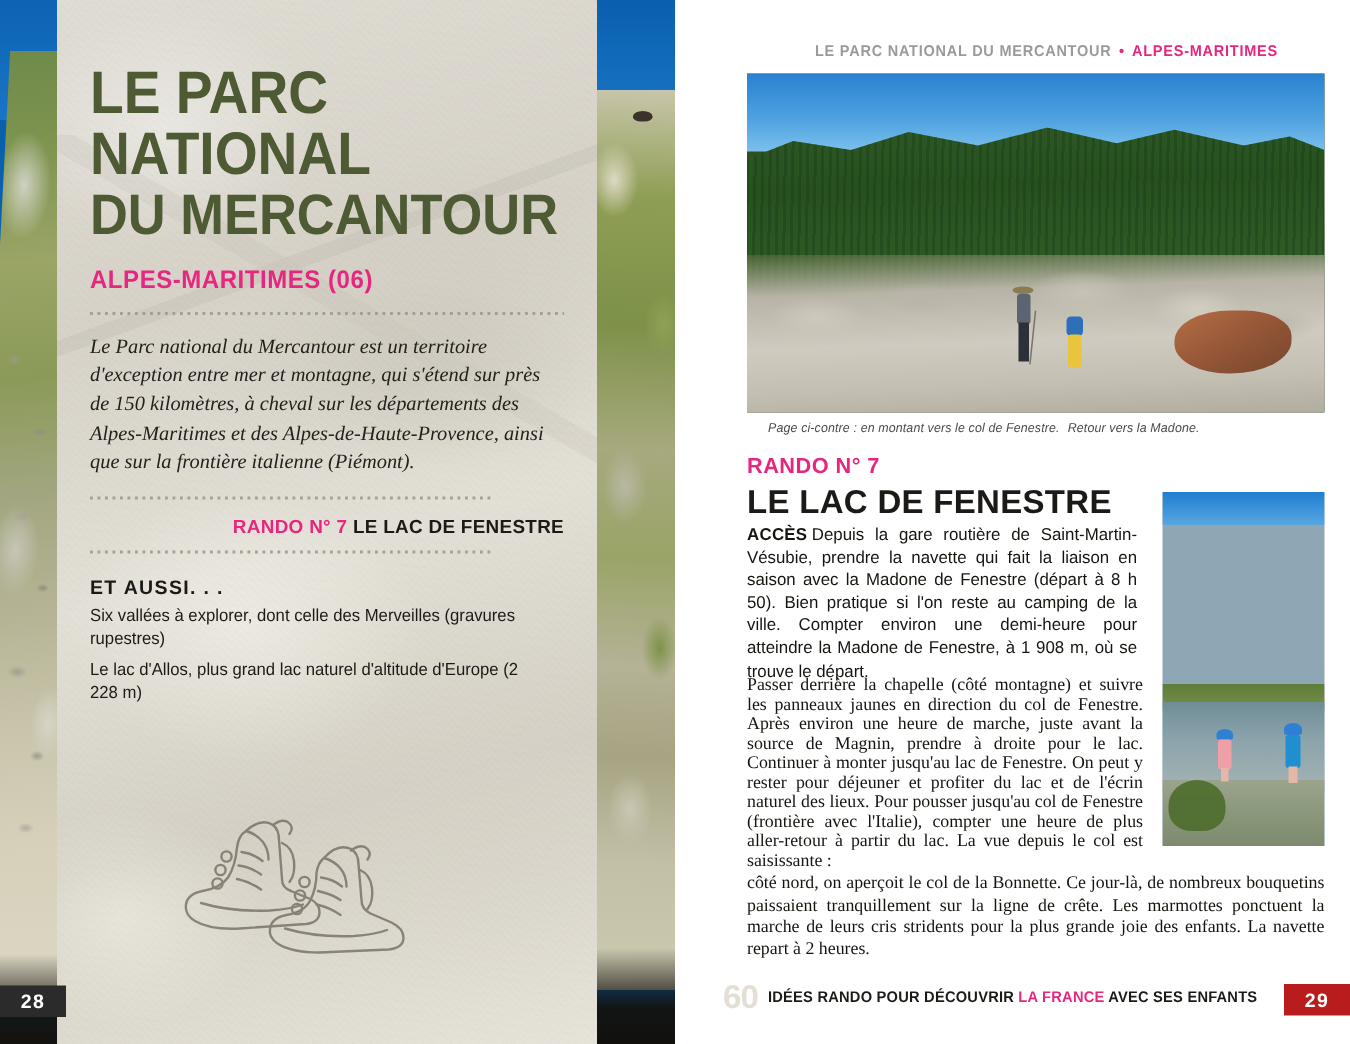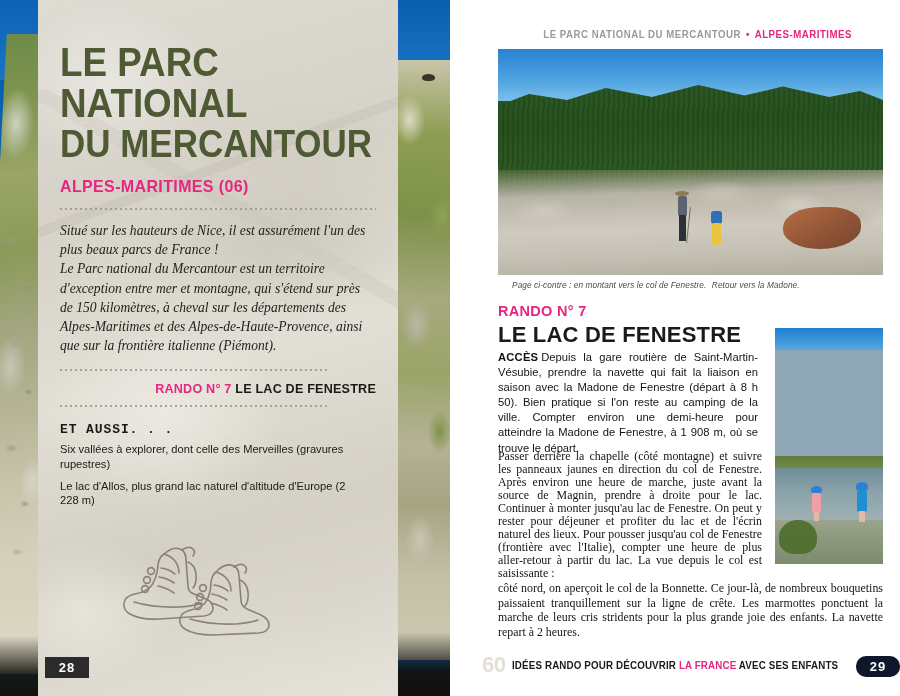"Situé sur les hauteurs de" p { html: <p>Situé sur les hauteurs de Nice, il est assurément l'un des plus beaux parcs de France !</p> -> none }
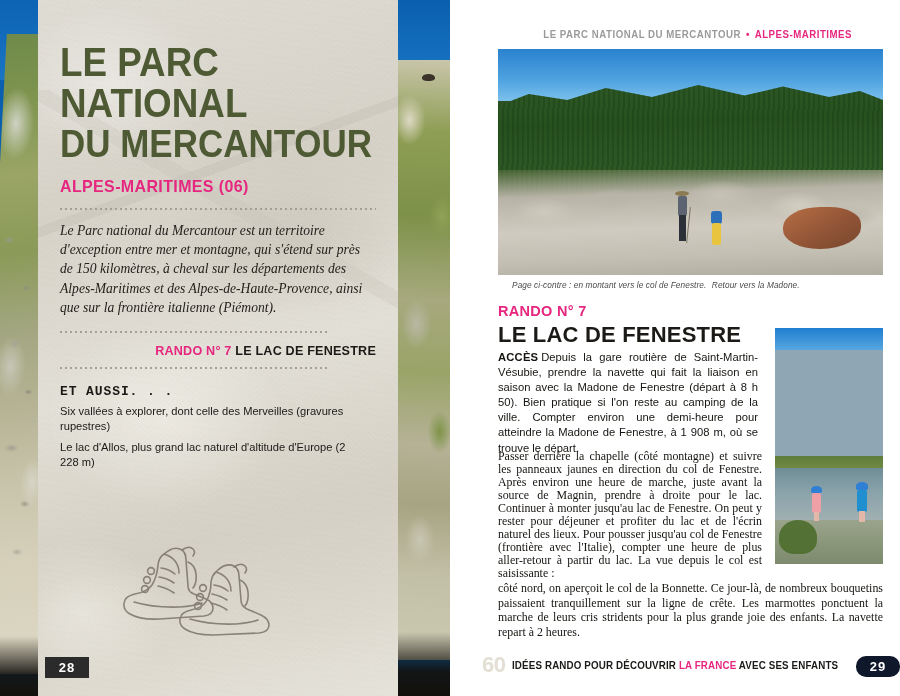"ET AUSSI. . ." .etaussi-title { font-family: Liberation Mono, monospace -> Liberation Sans, sans-serif }
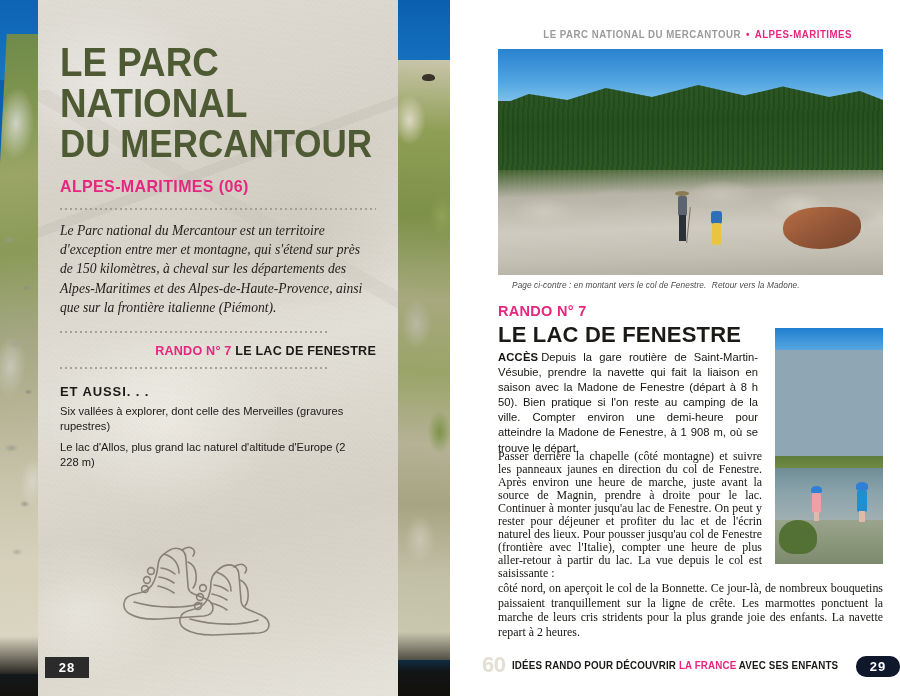"28" .folio-left { margin-left: 45px -> none }
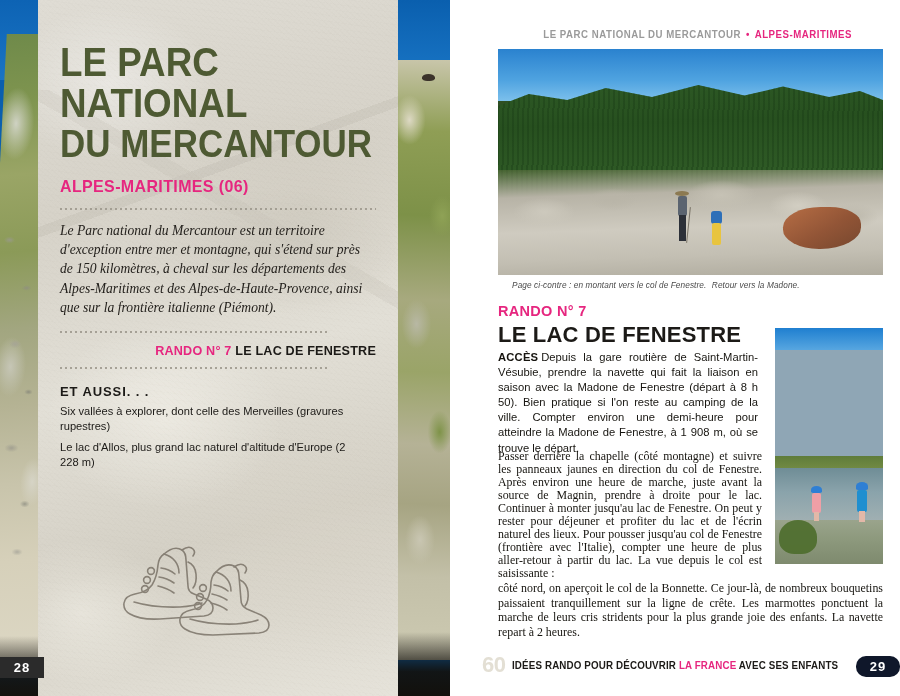"29" .folio-right { background: #0f172a -> #b91c1c; border-radius: 10px -> none }
